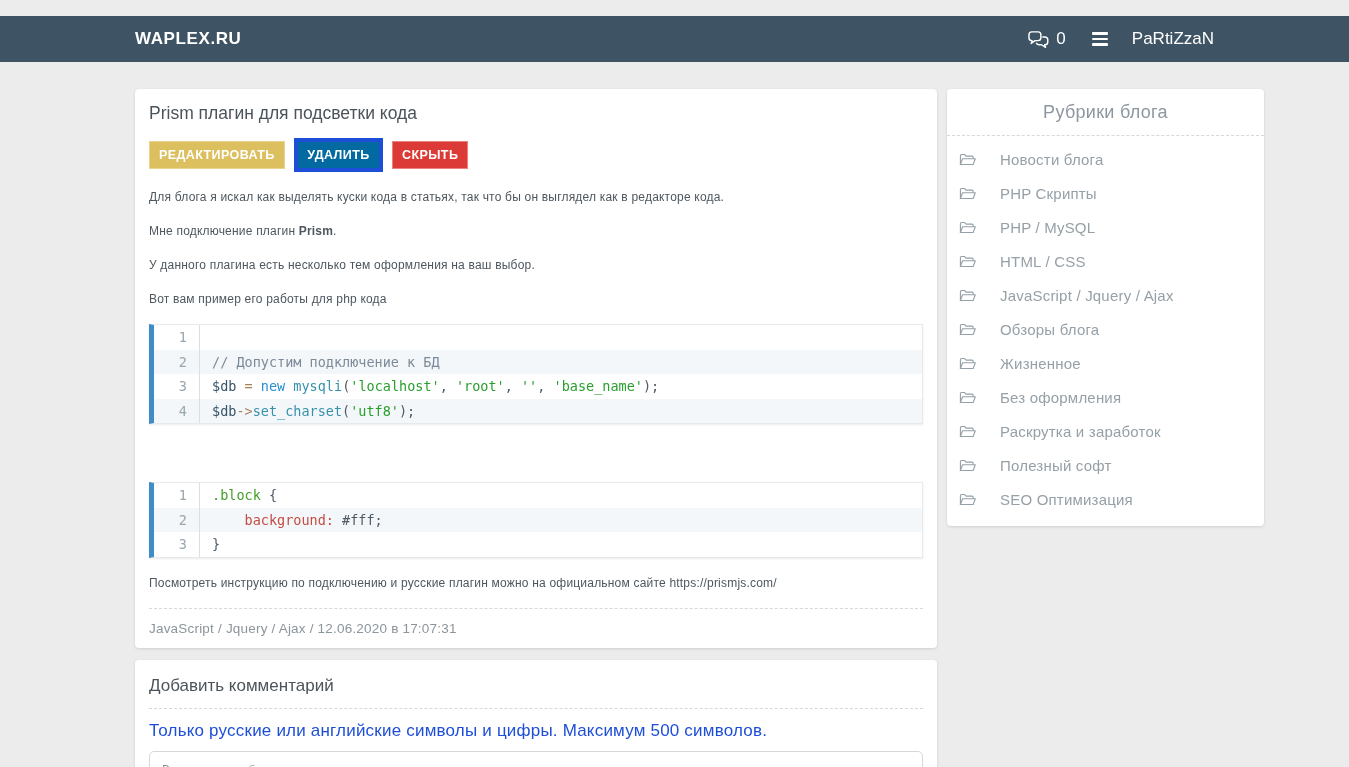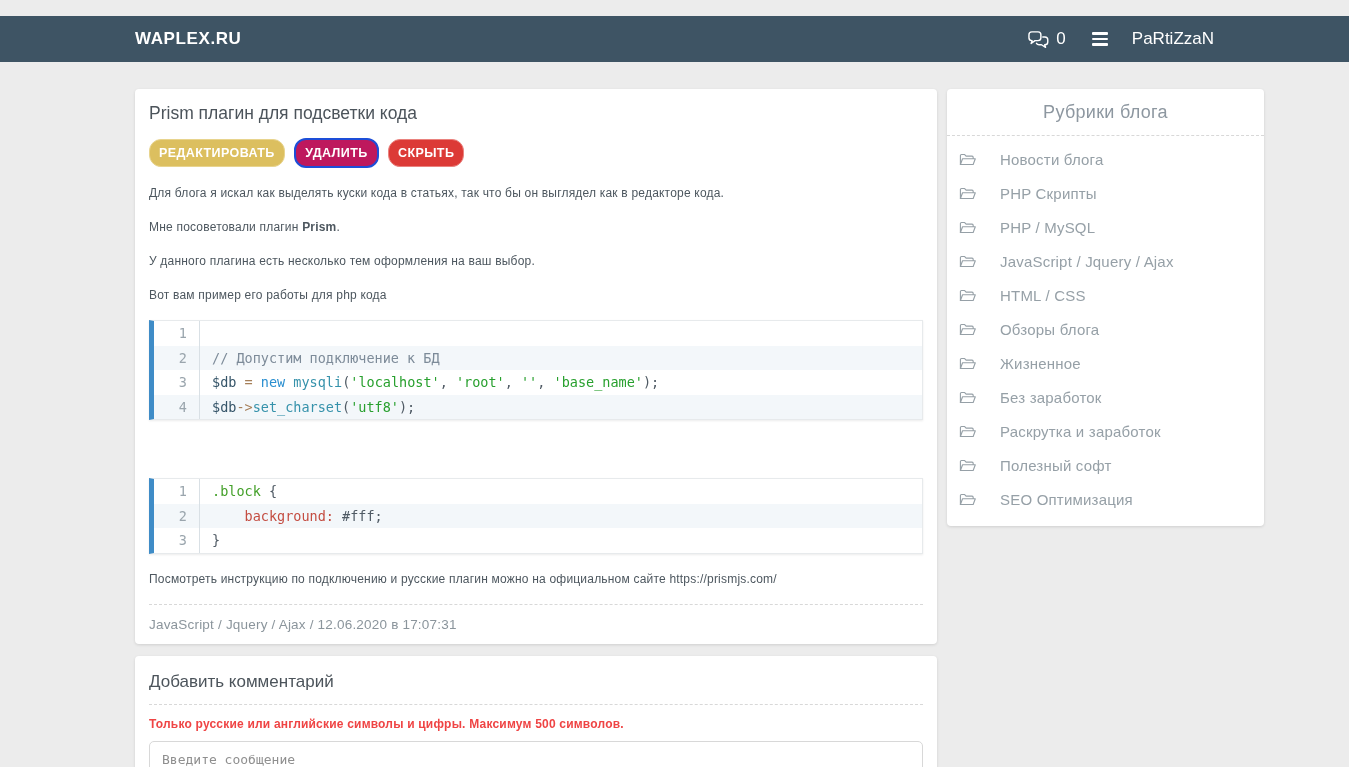"РЕДАКТИРОВАТЬ" .btn { border-radius: 12px -> 0 }
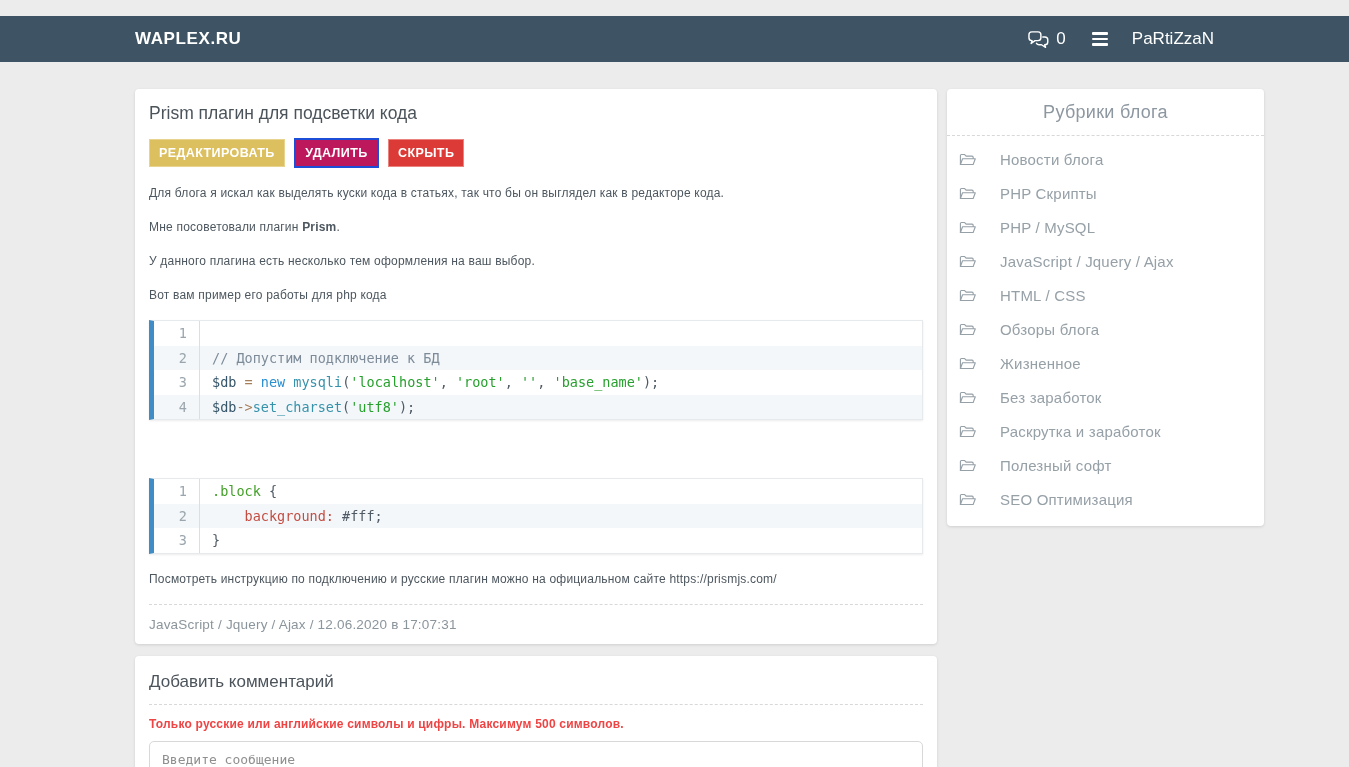"УДАЛИТЬ" .btn-delete { background: #be185d -> #0369a1; border: 2px solid #1d4ed8 -> 4px solid #1d4ed8 }
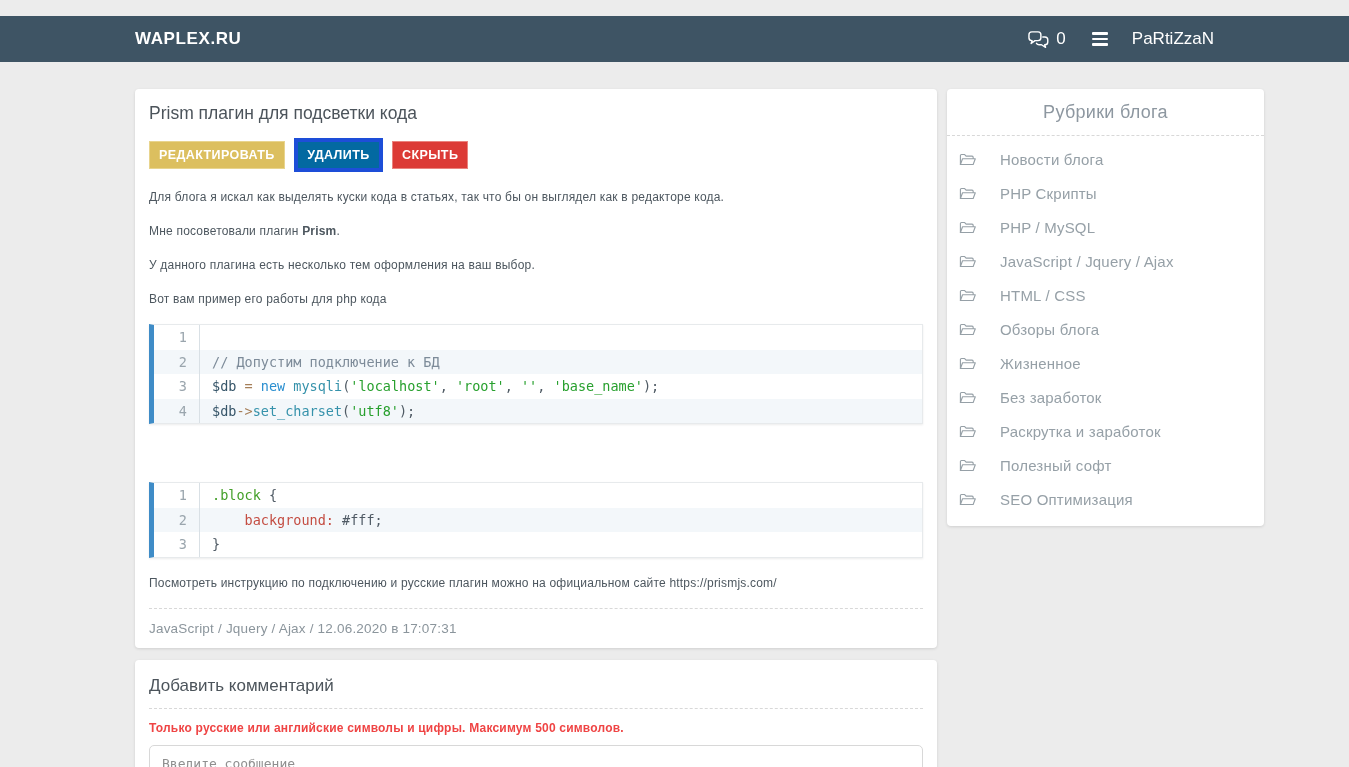"Мне посоветовали плагин" span { text: посоветовали -> подключение }
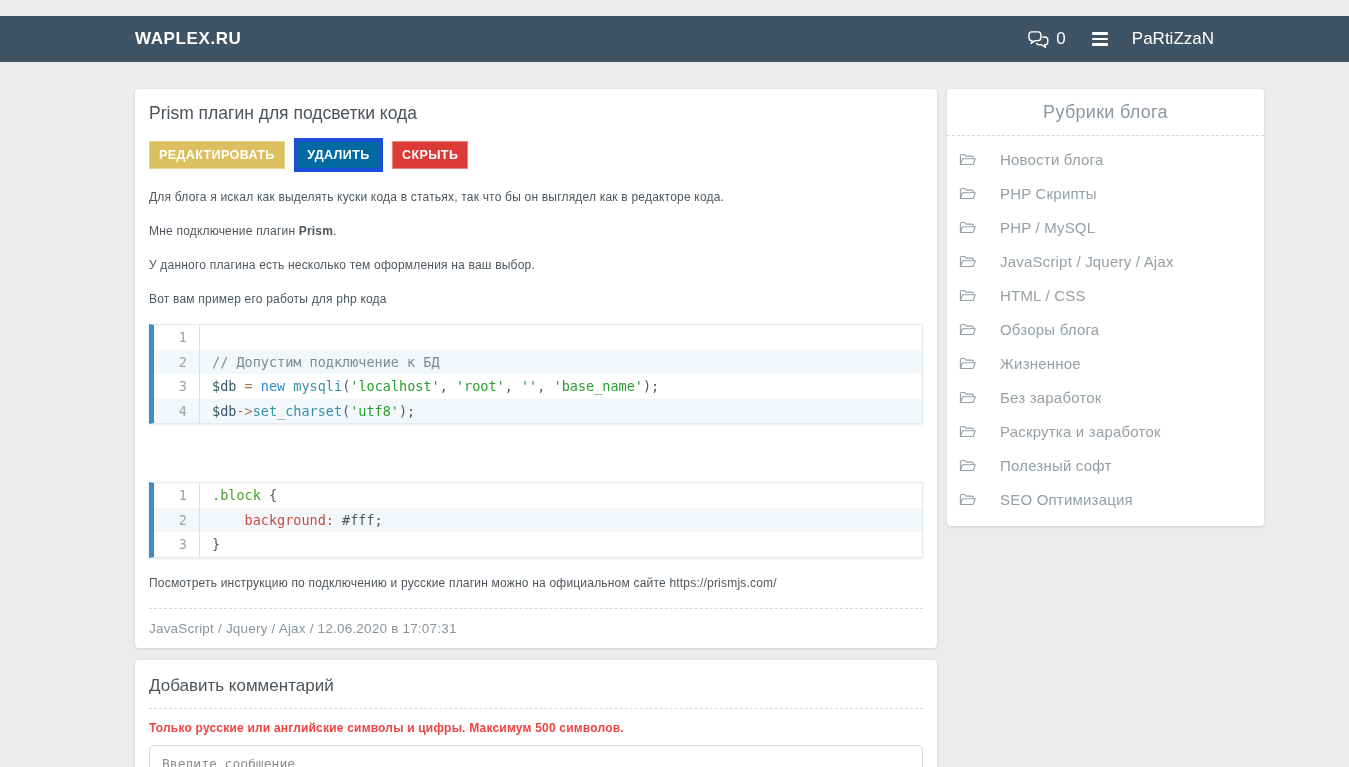"JavaScript / Jquery / Ajax" div.cat-item { order: before "HTML / CSS" -> after "HTML / CSS" }
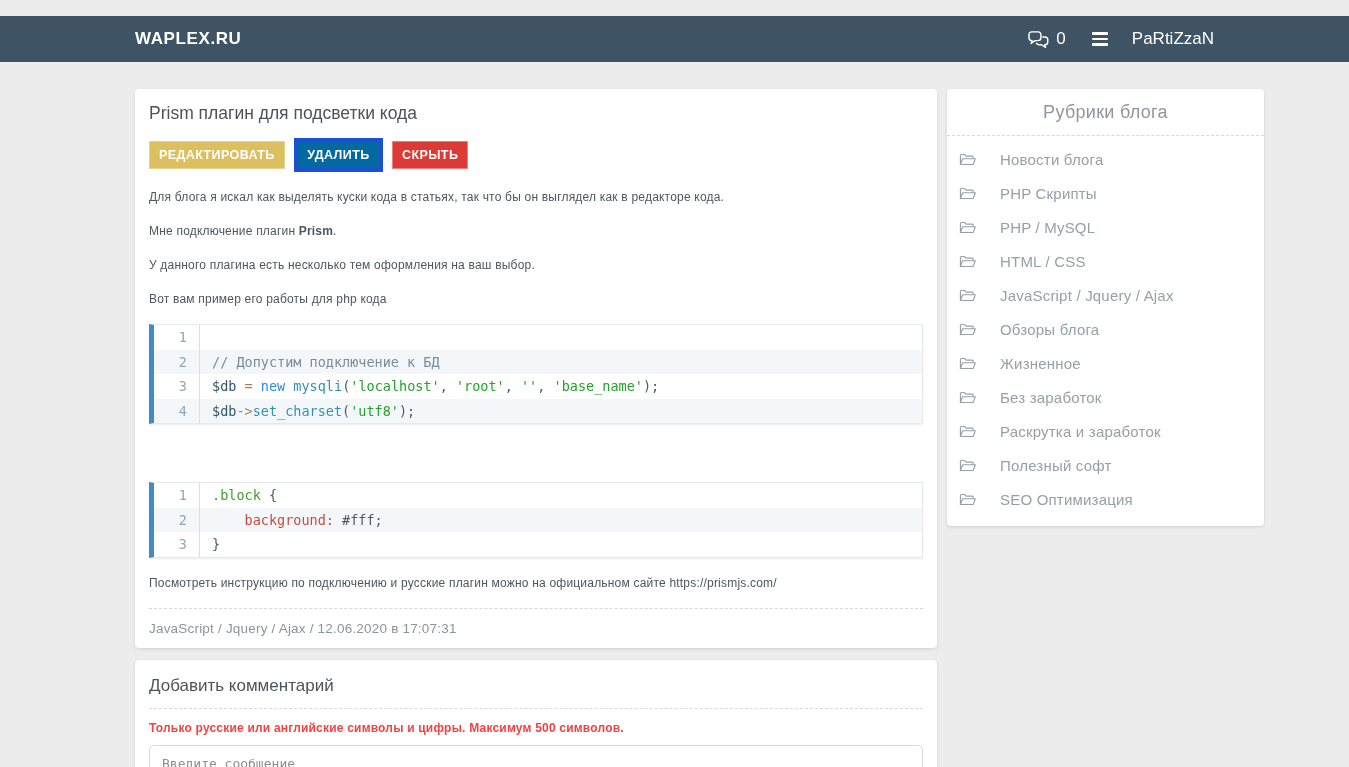"Без заработок" span { text: заработок -> оформления }
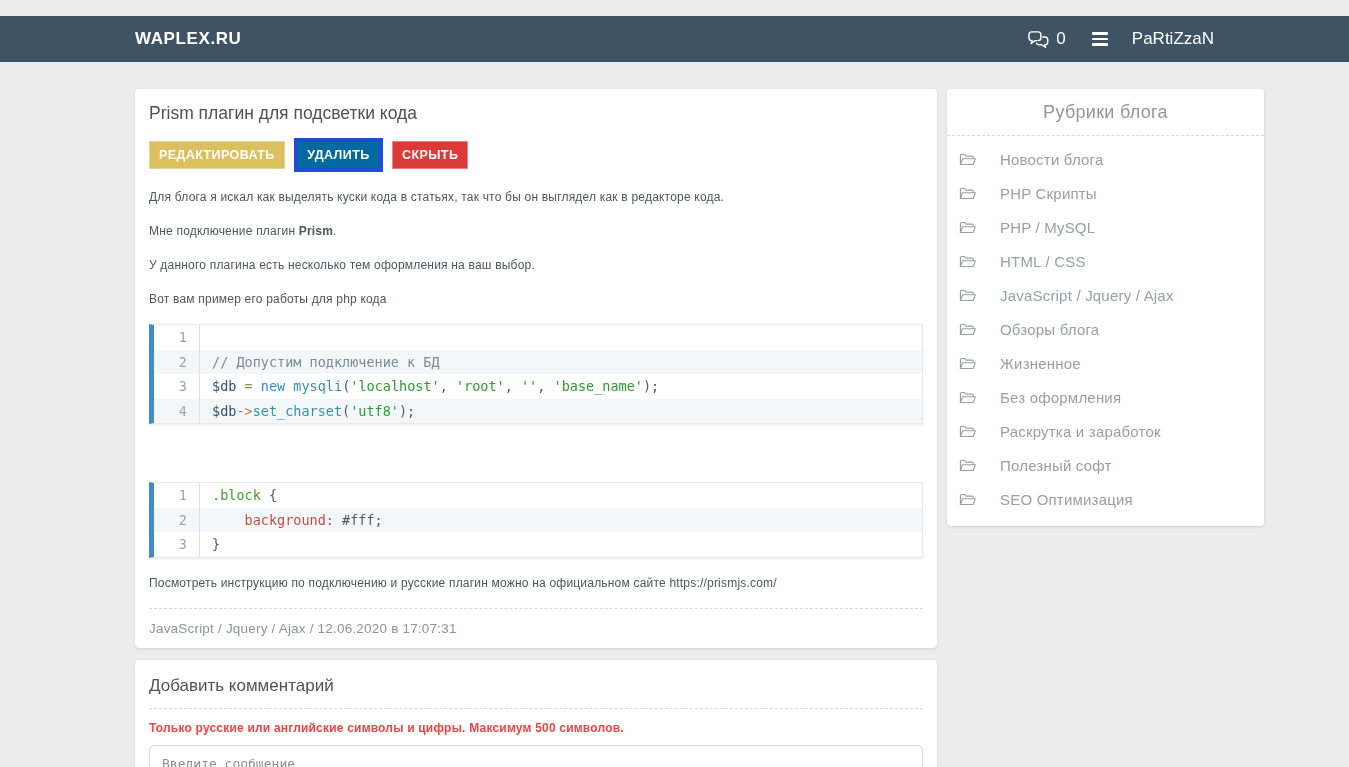"Только русские или английские символы" .comment-note { color: #ef4444 -> #1d4ed8; font-size: 12px -> 17px; font-weight: bold -> none }
